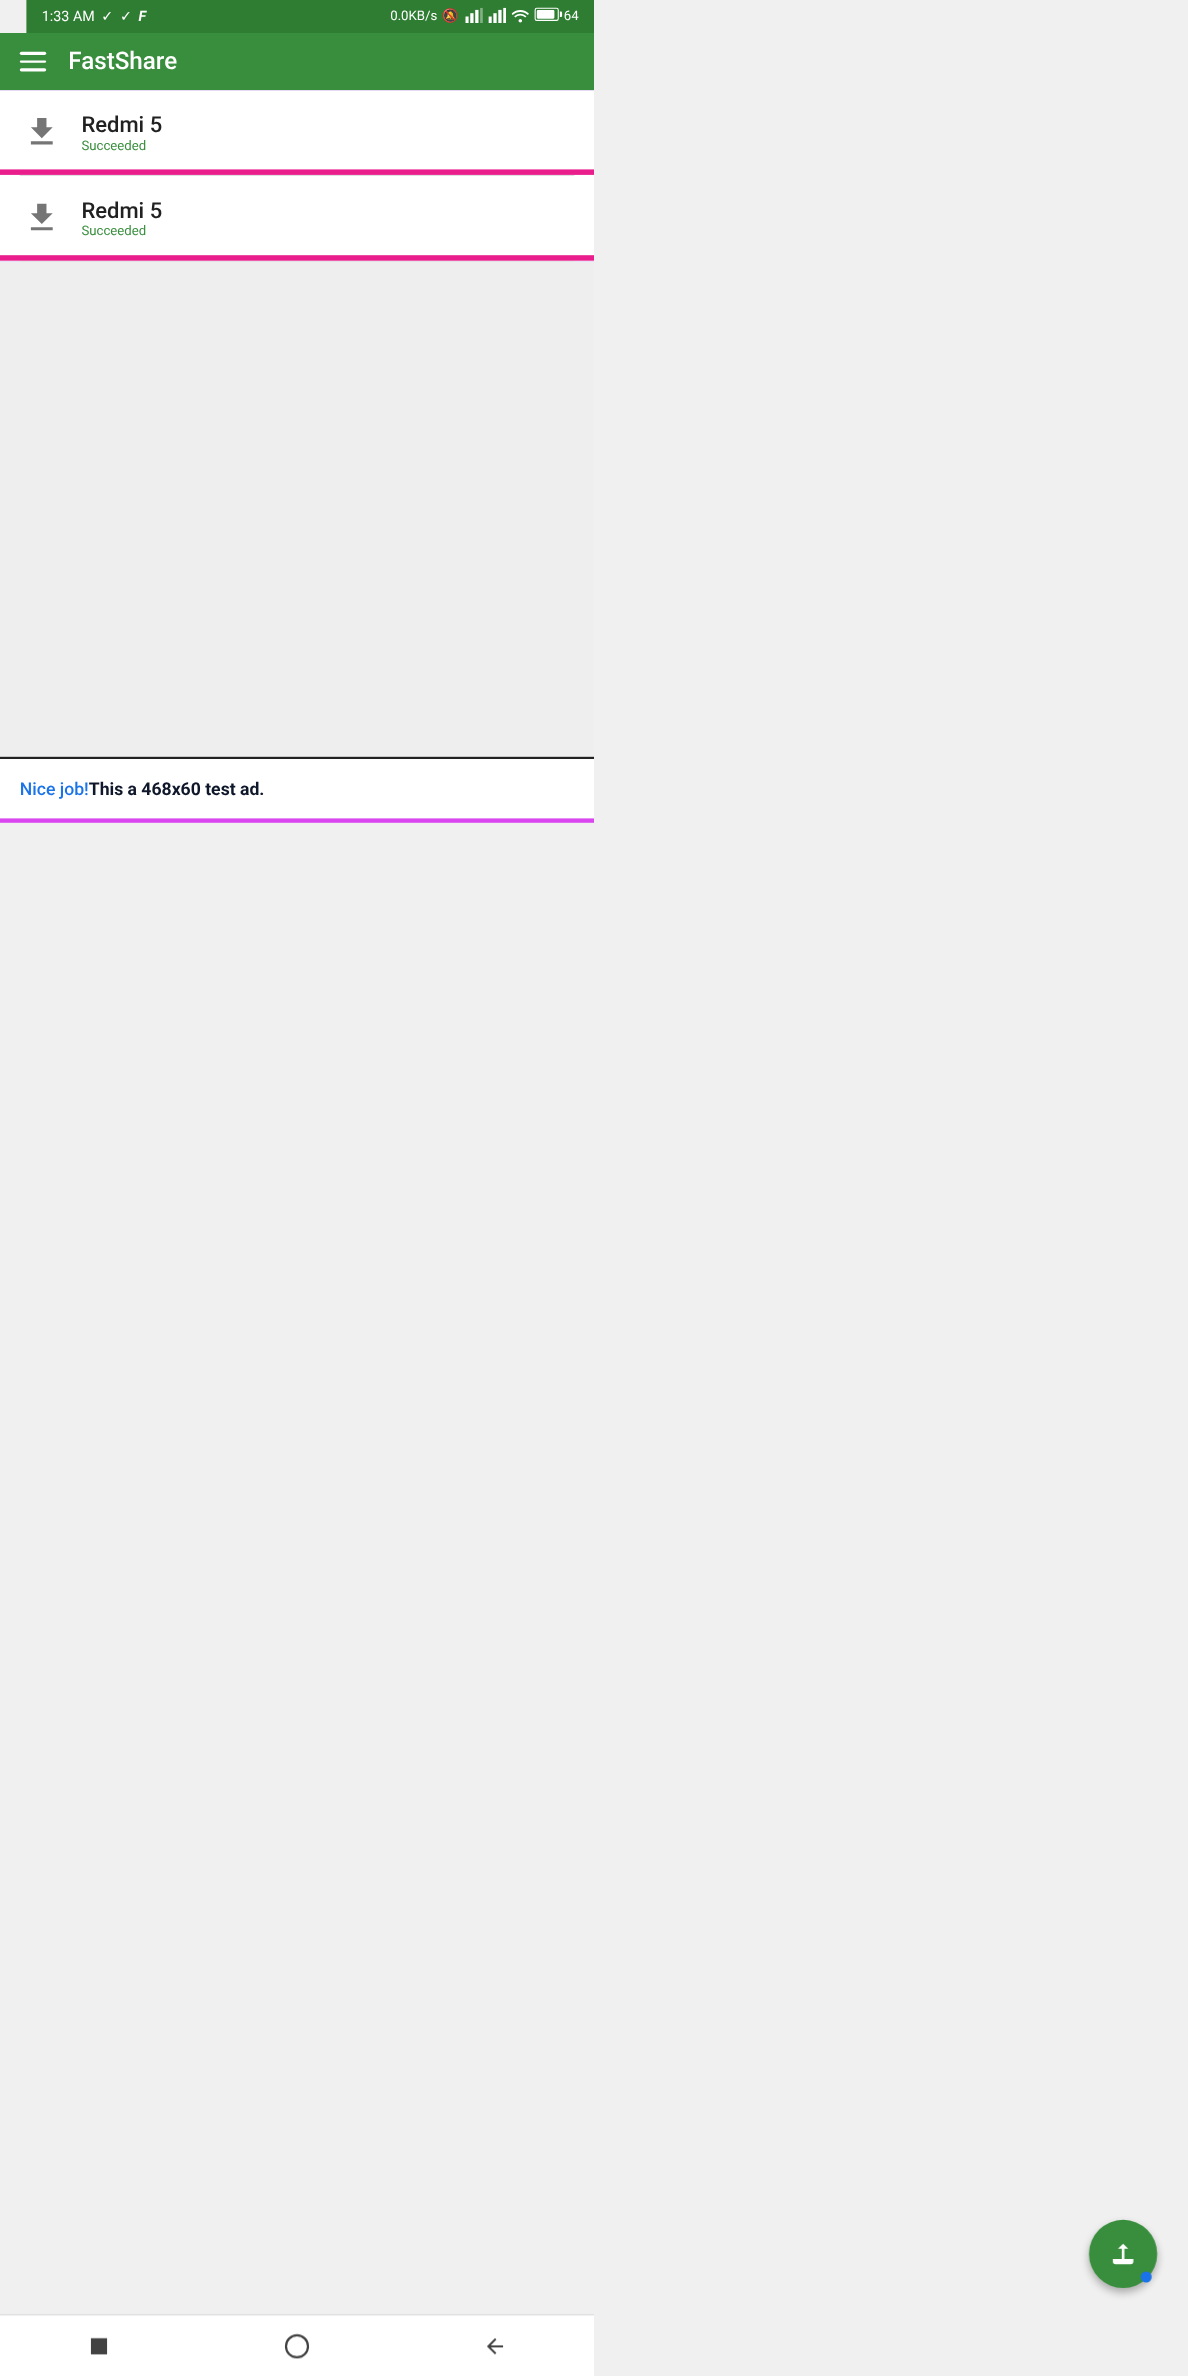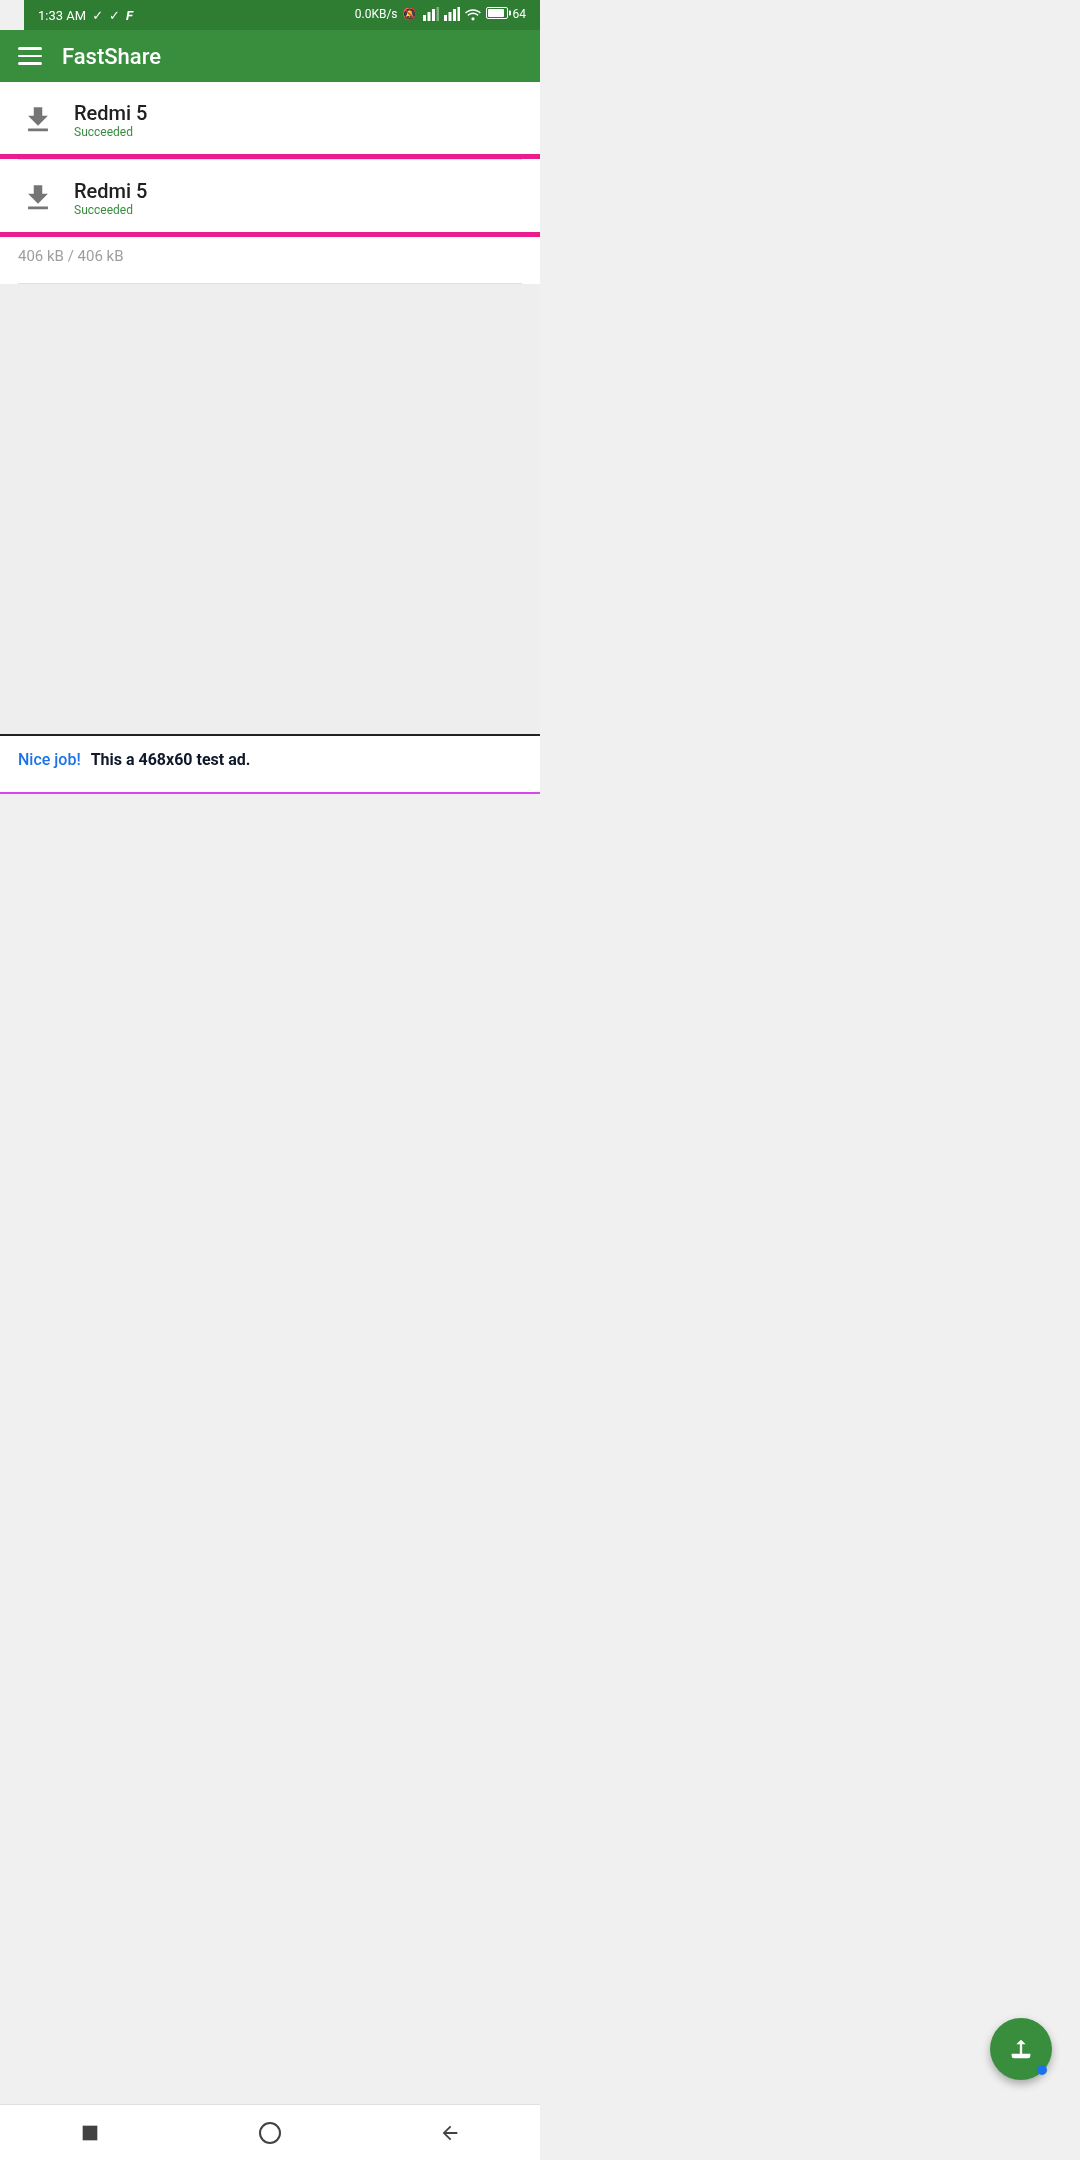"406 kB / 406 kB" div.file-size { html: <div>406 kB / 406 kB</div> -> none }
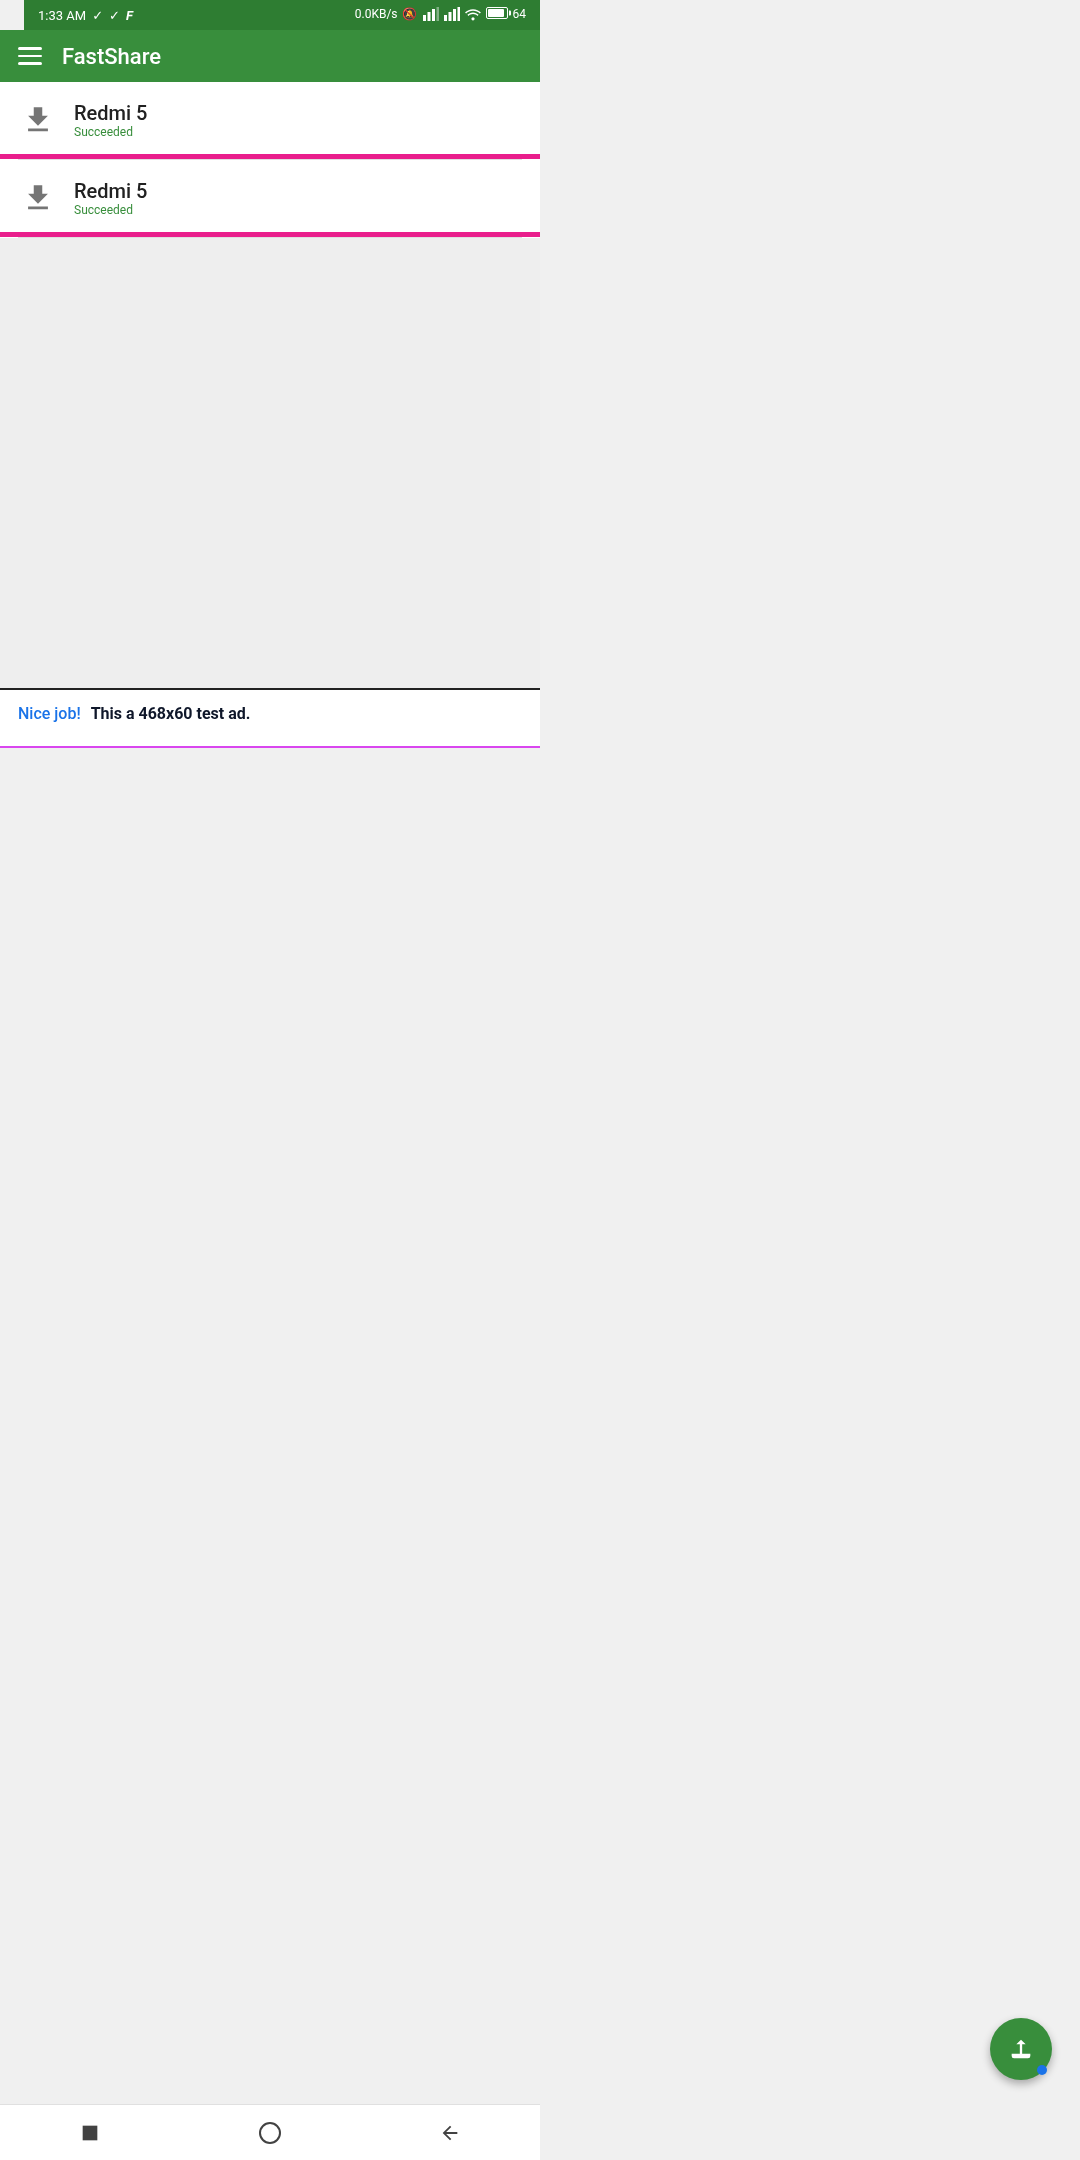"Nice job!" .ad-banner { align-items: flex-start -> center; border-bottom: 2px solid #d946ef -> 4px solid #d946ef; gap: 10px -> none }
